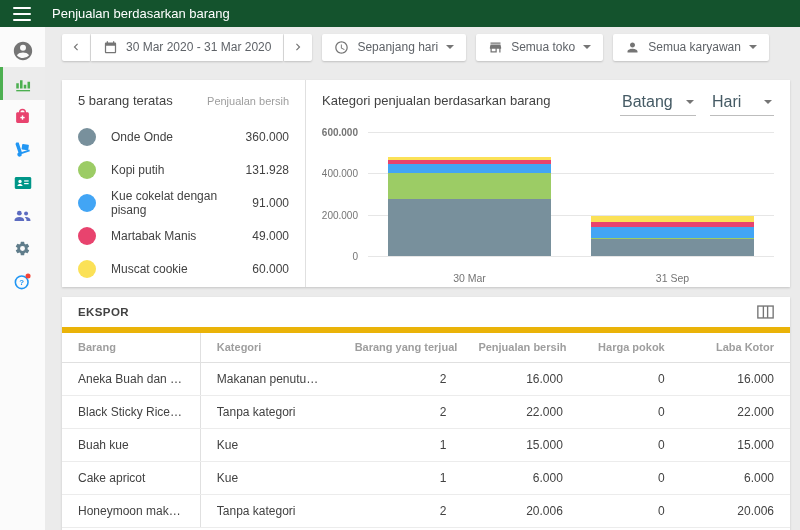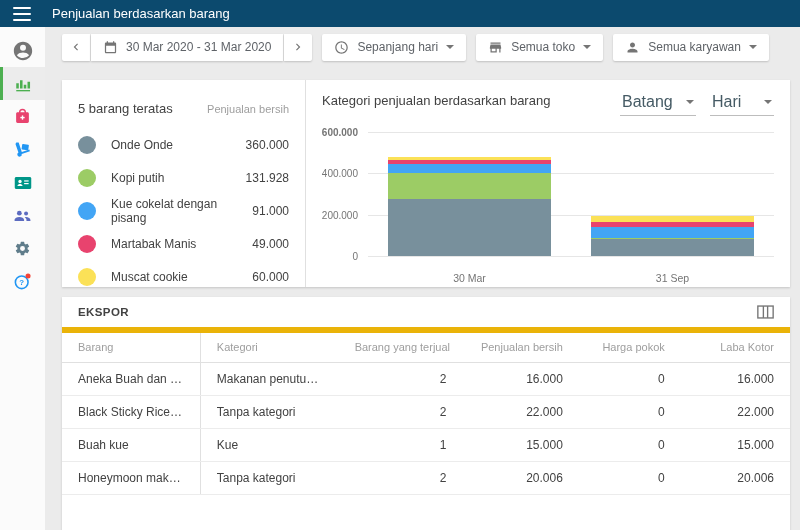"Penjualan berdasarkan barang" .topbar { background: #0c4a6e -> #14532d }
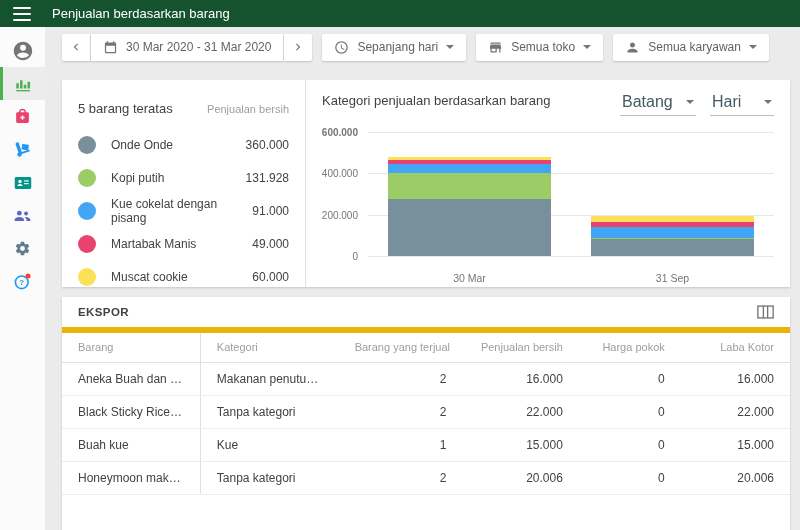"5 barang teratas" .pane-left { padding: 21px 16px 0 -> 13px 16px 0 }
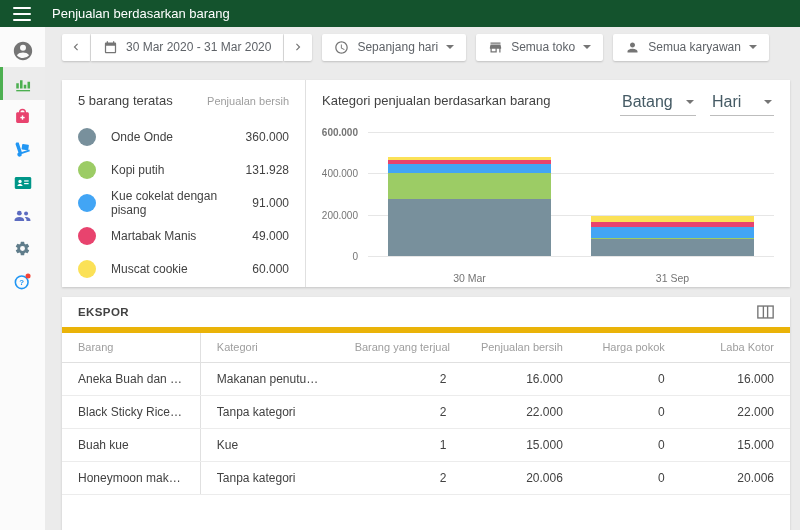"Barang" th { font-weight: normal -> bold }
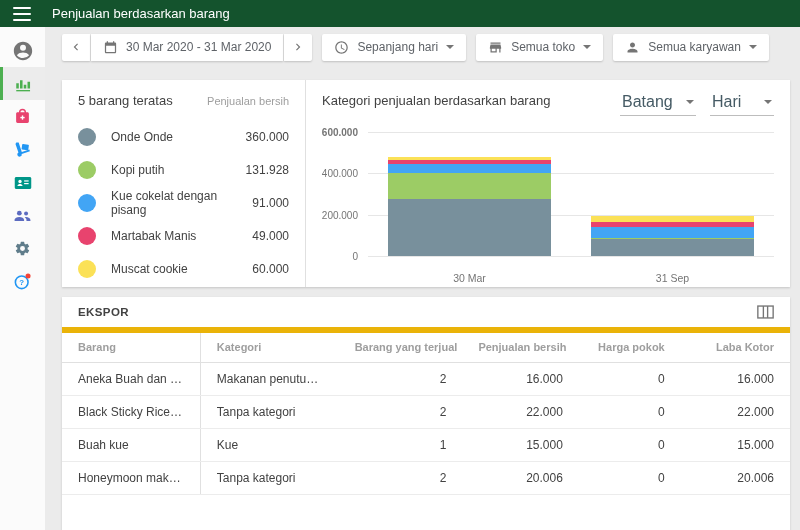"Cake apricot" tr { html: none -> <tr> <td>Cake apricot</td> <td>Kue</td> <td>1</td> <td>6.000</td> <td>0</td> <td>6.000</td> </tr> }
